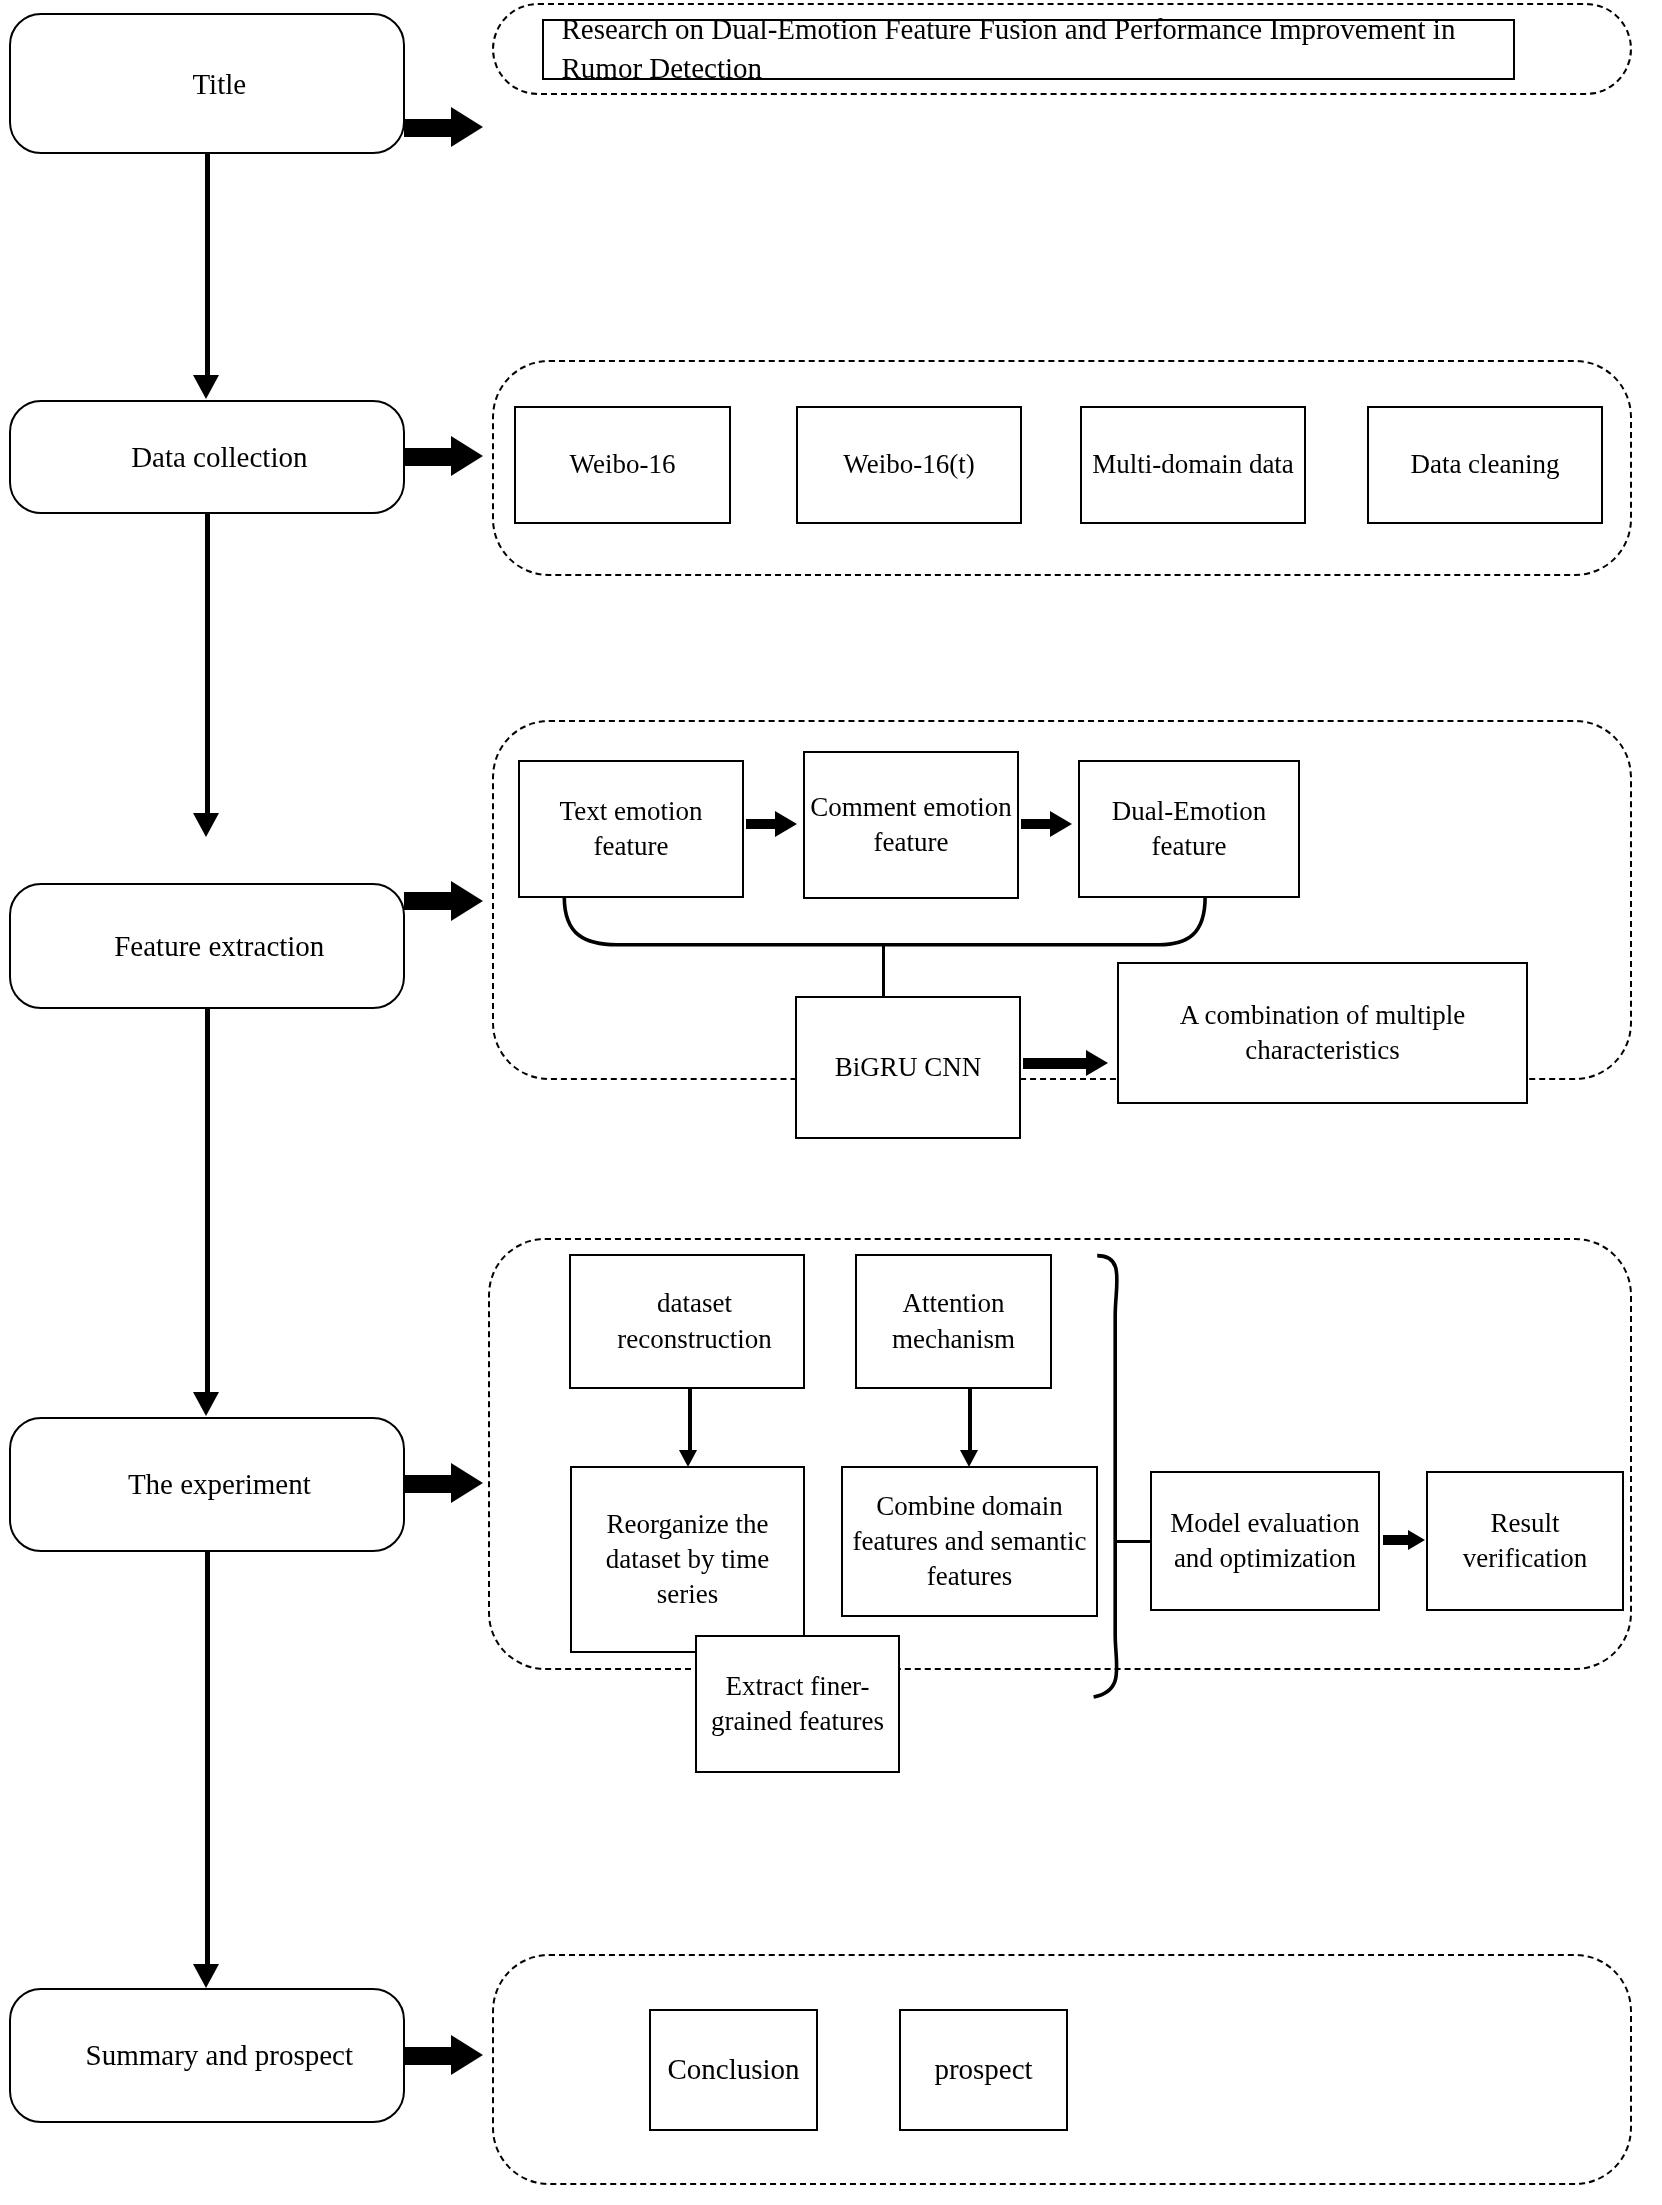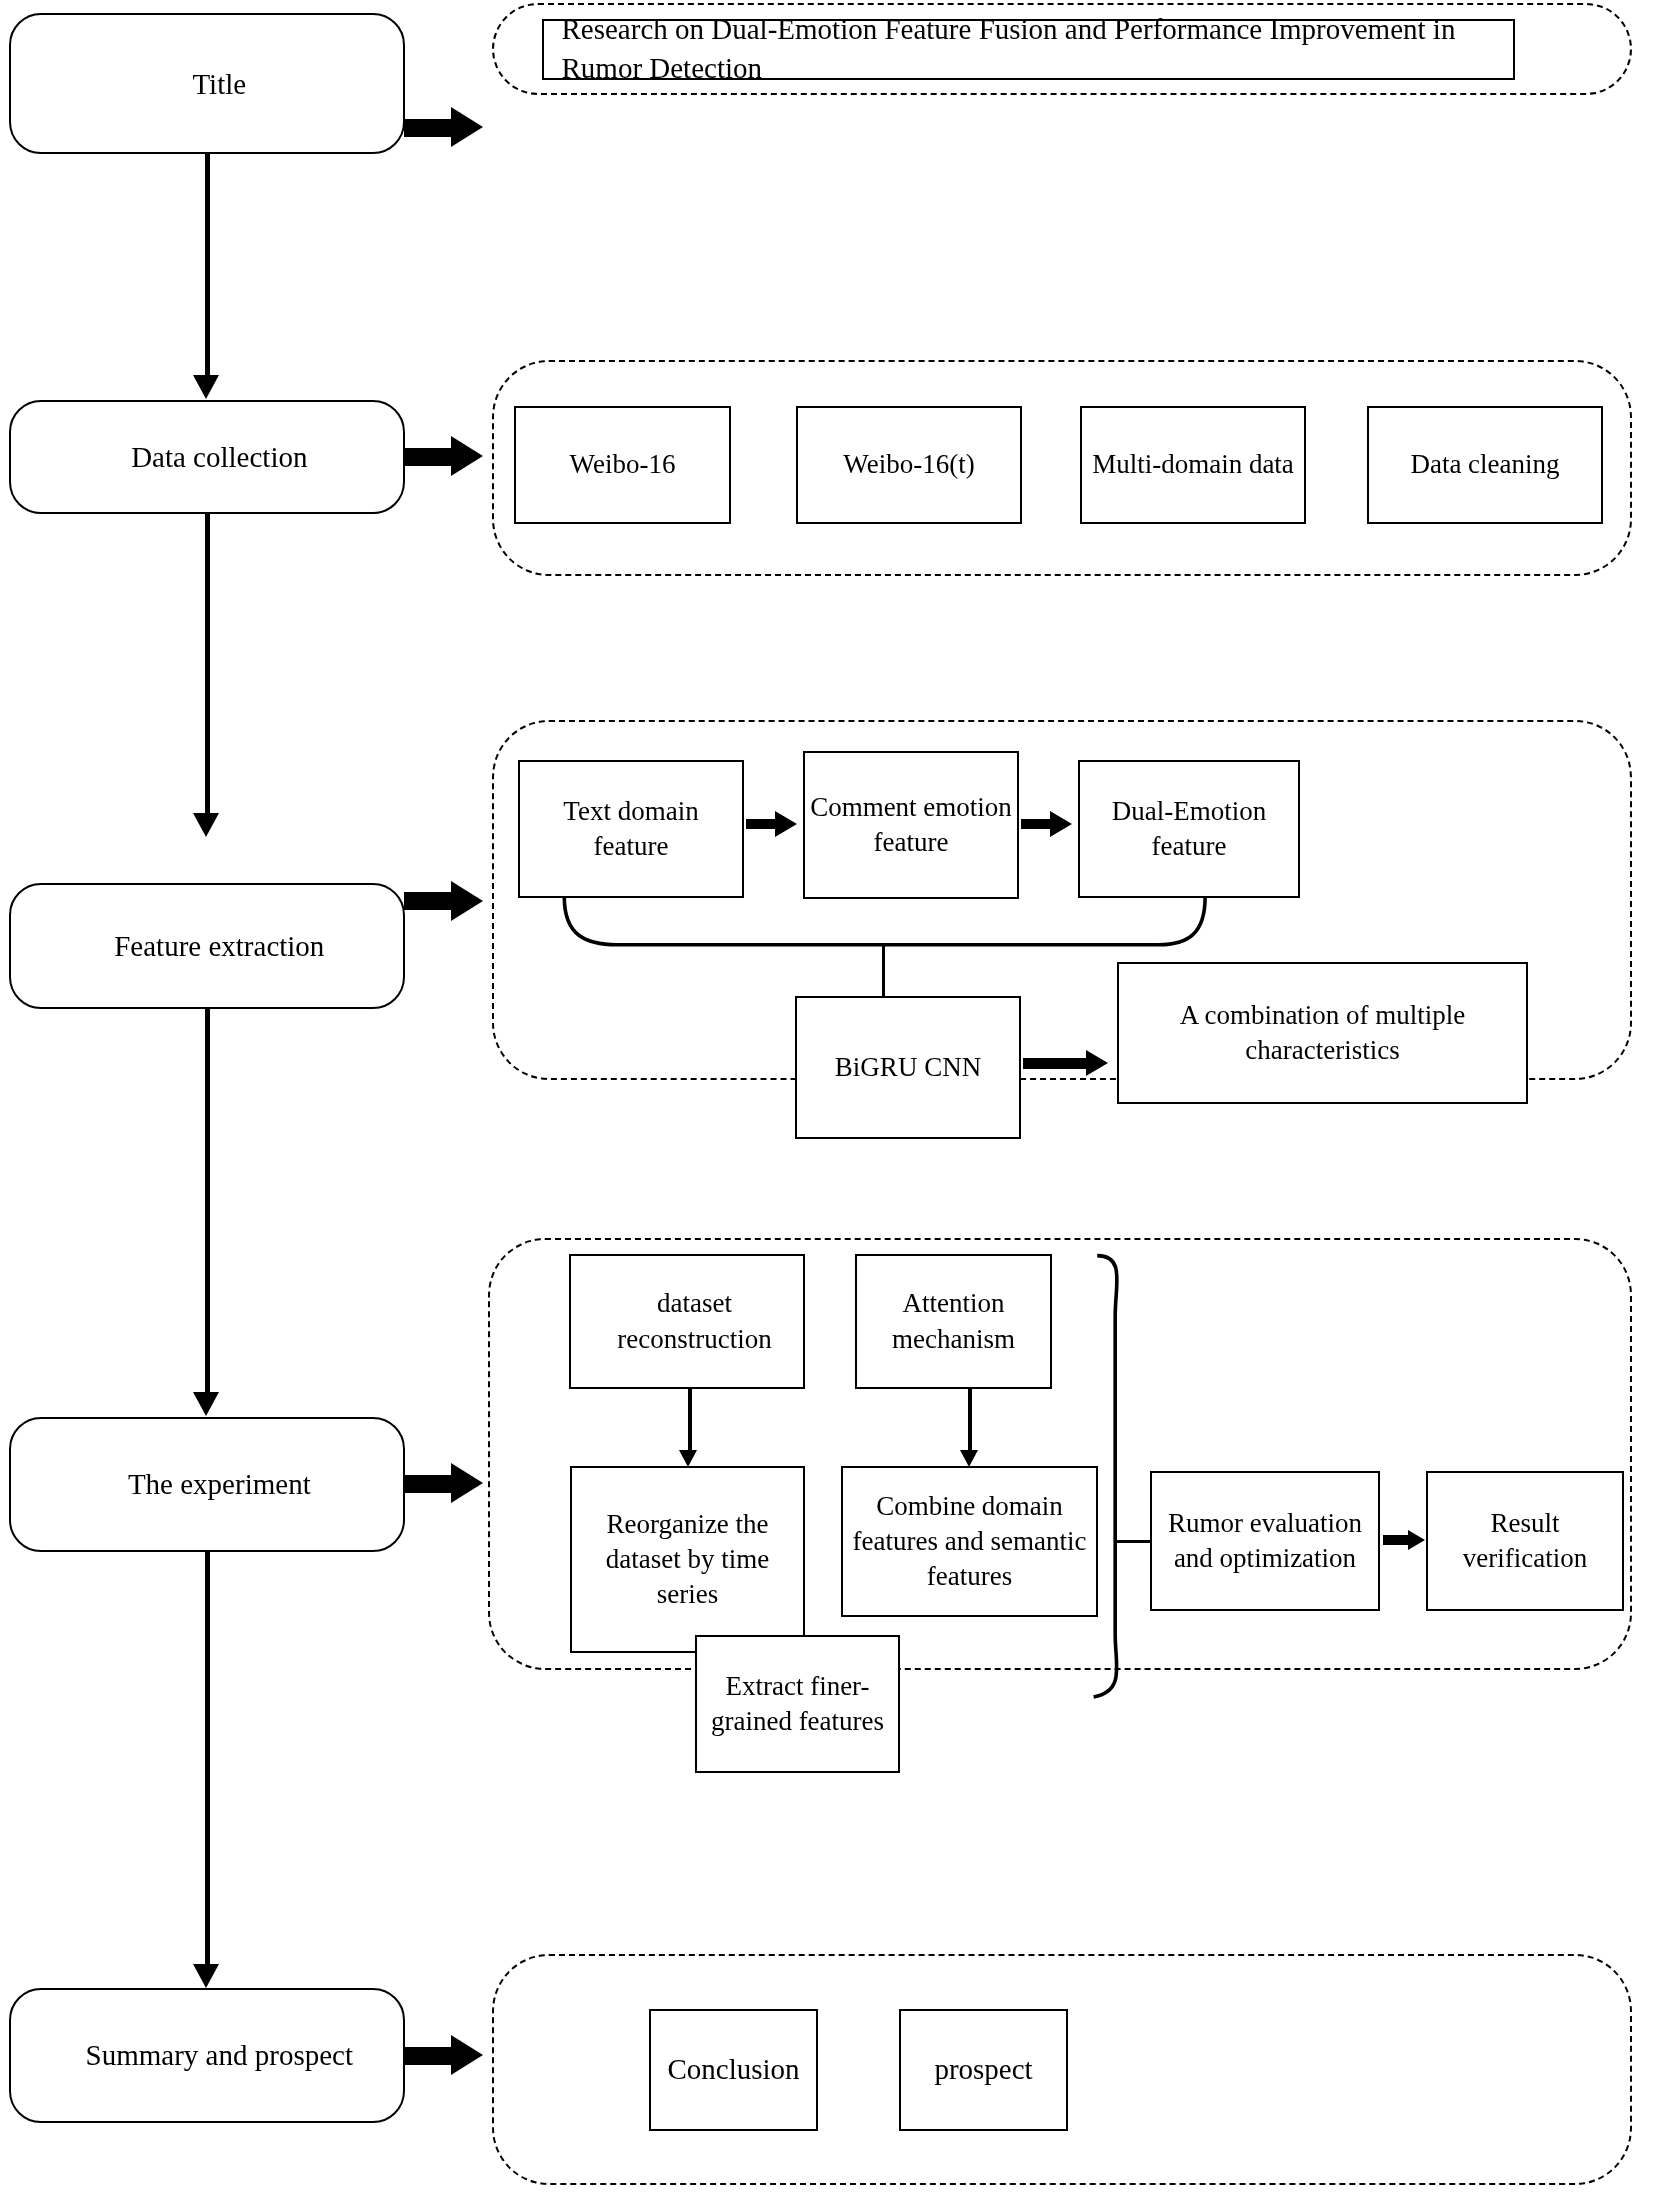"Text domain feature" span { text: domain -> emotion }
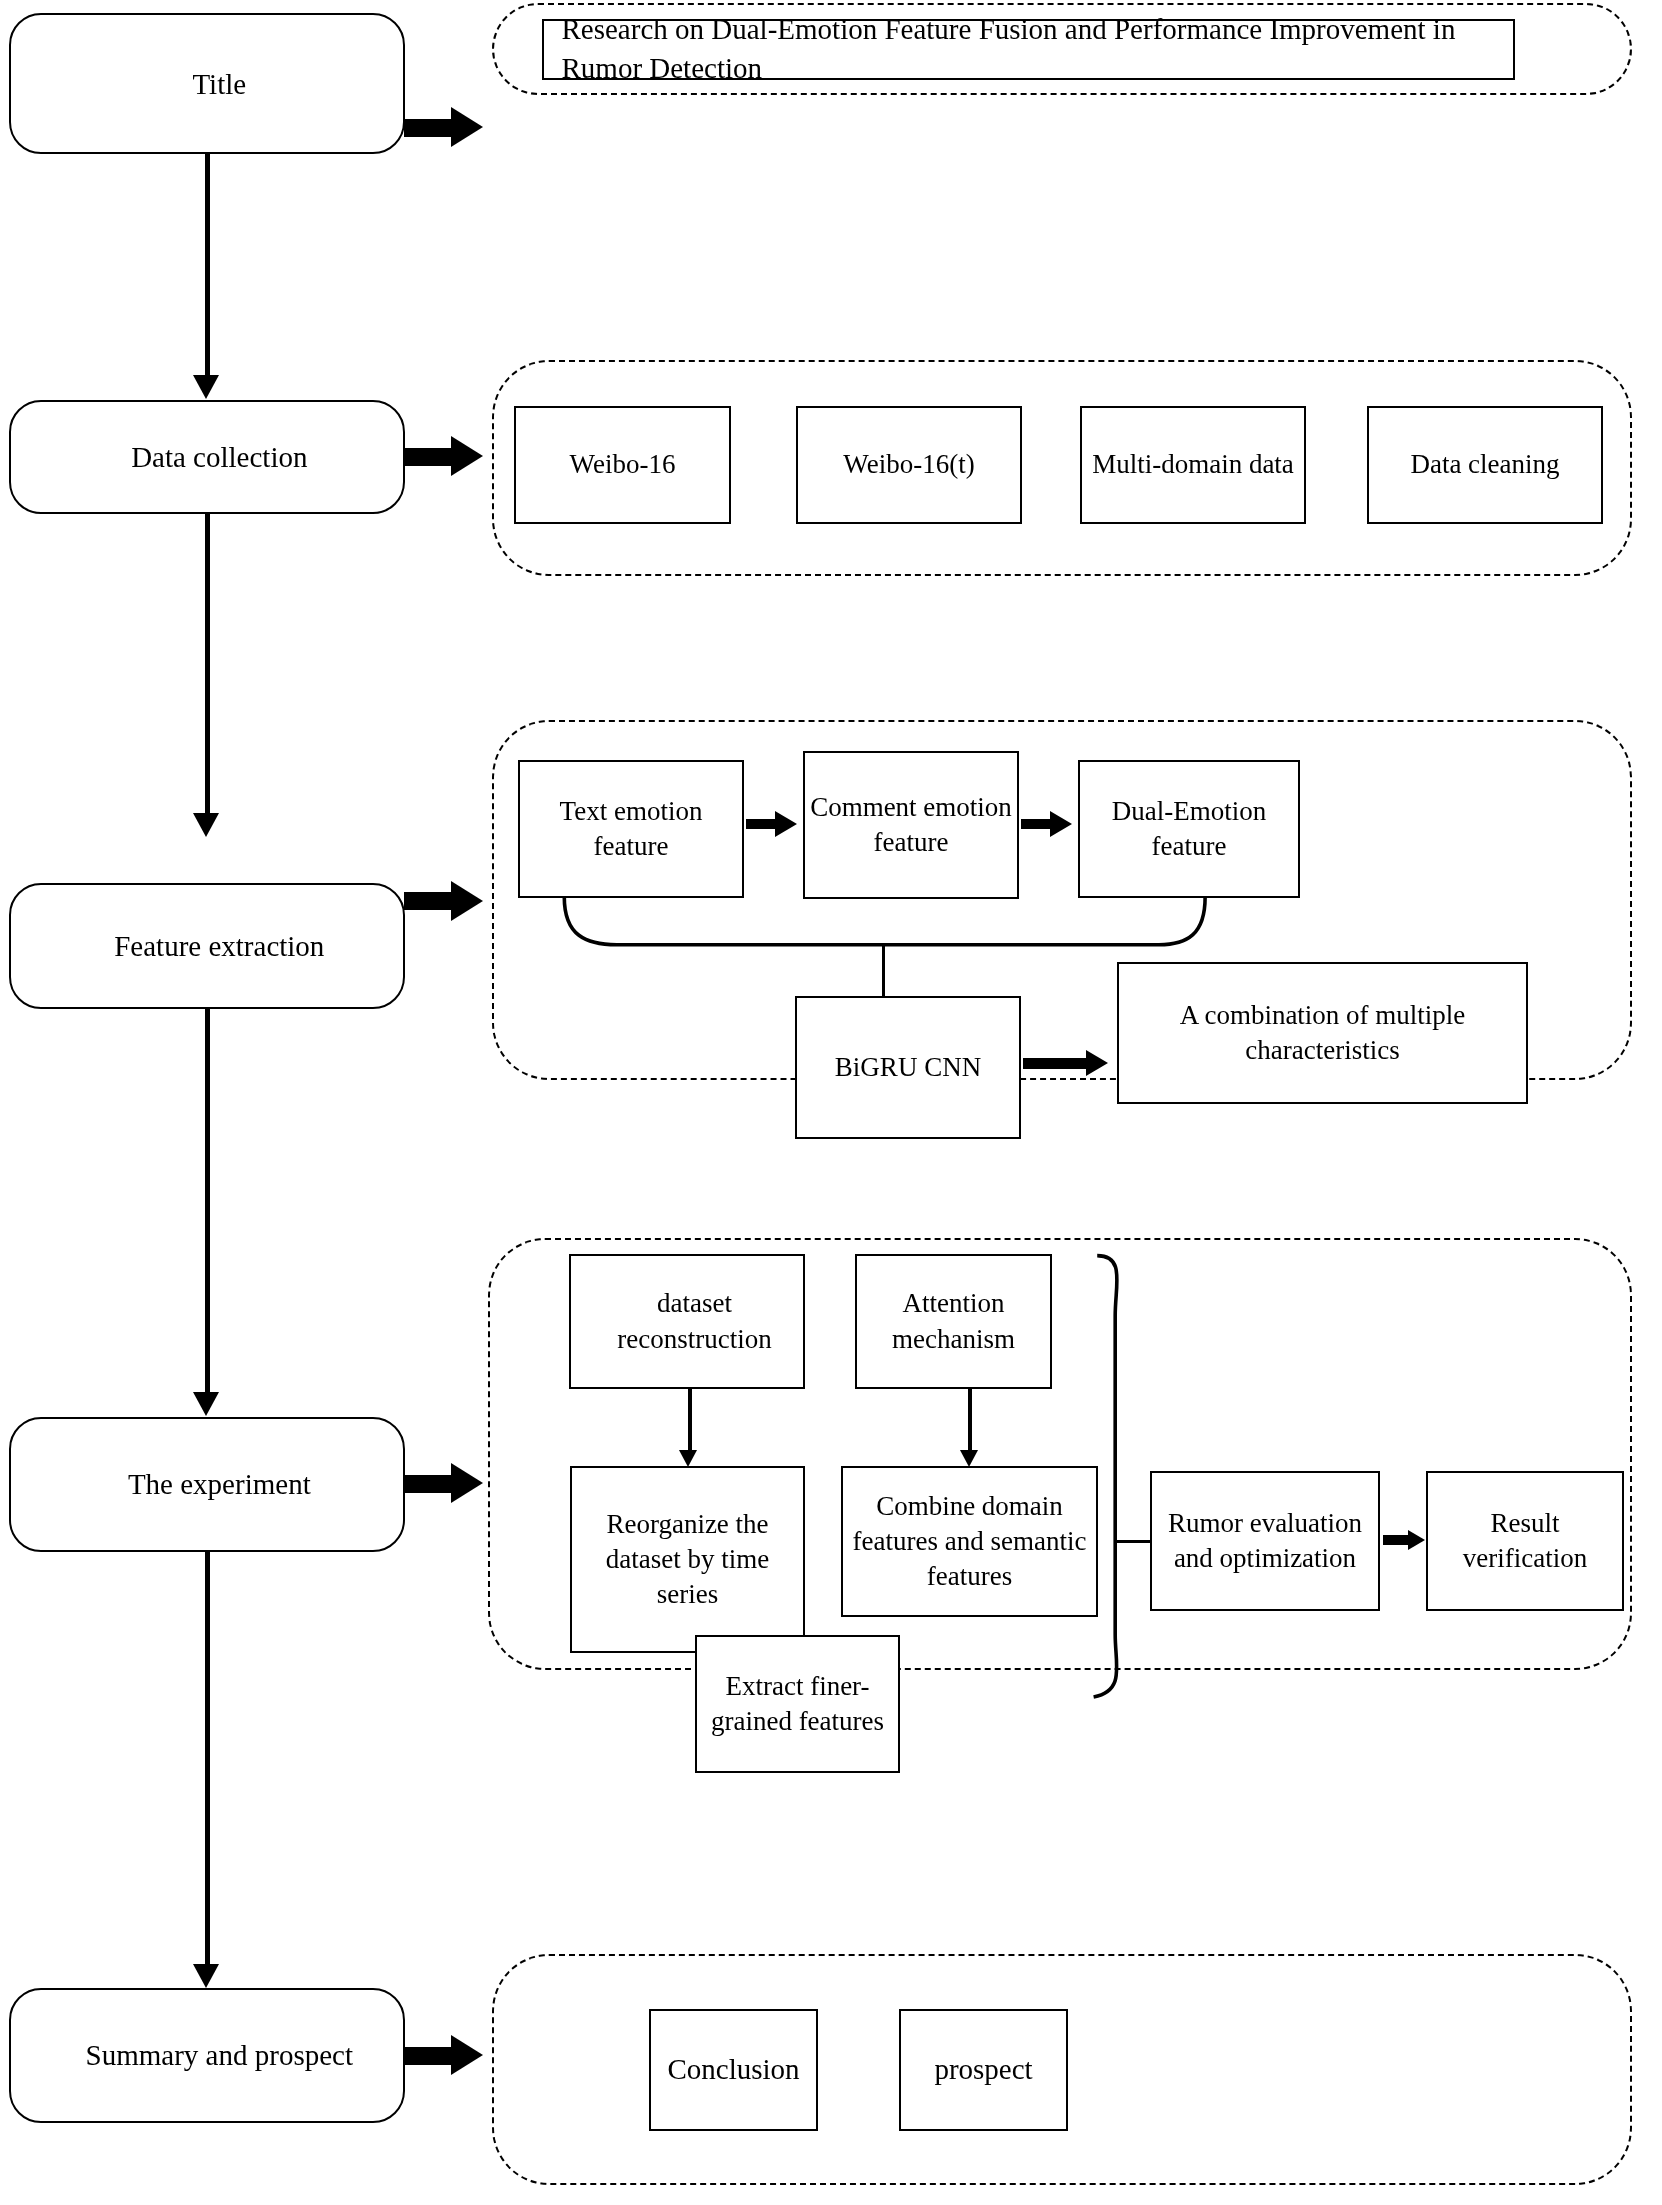"Rumor evaluation and optimization" span { text: Rumor -> Model }
